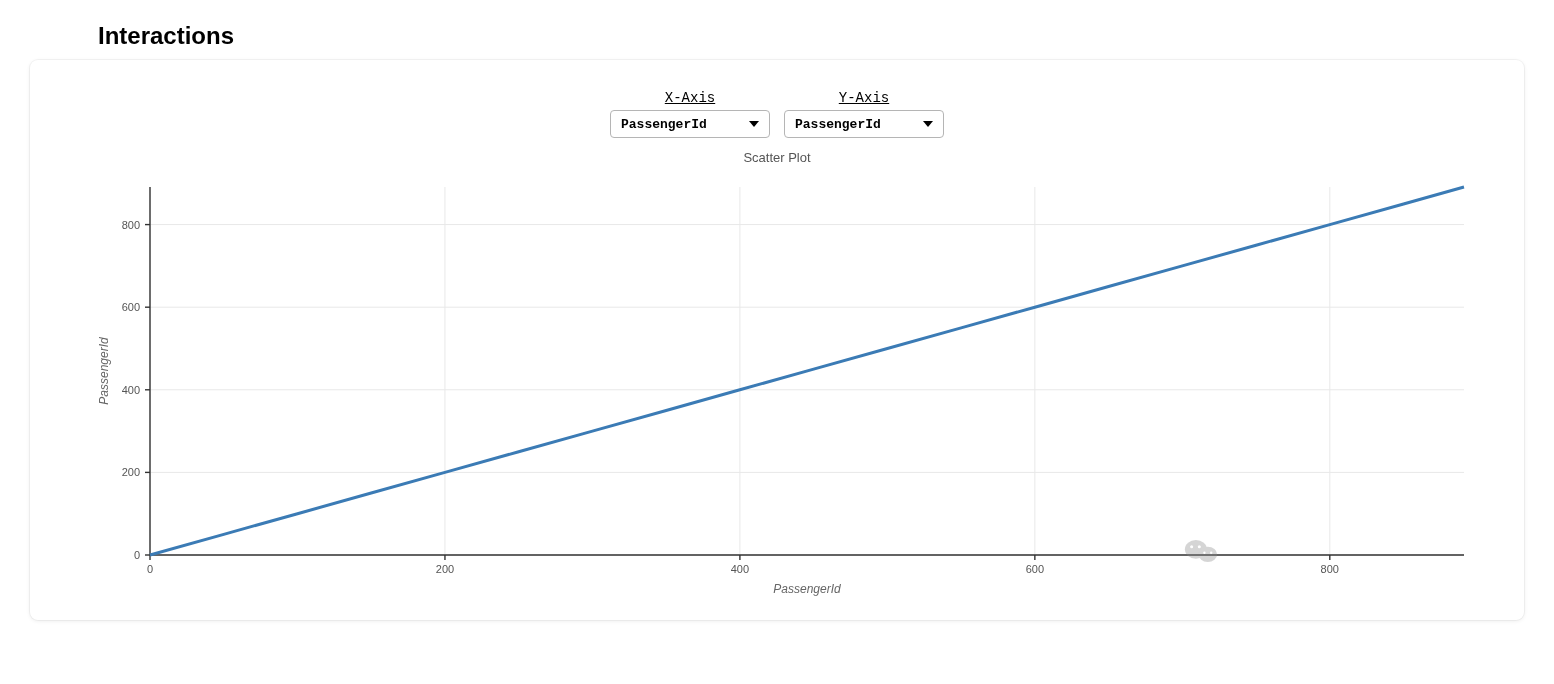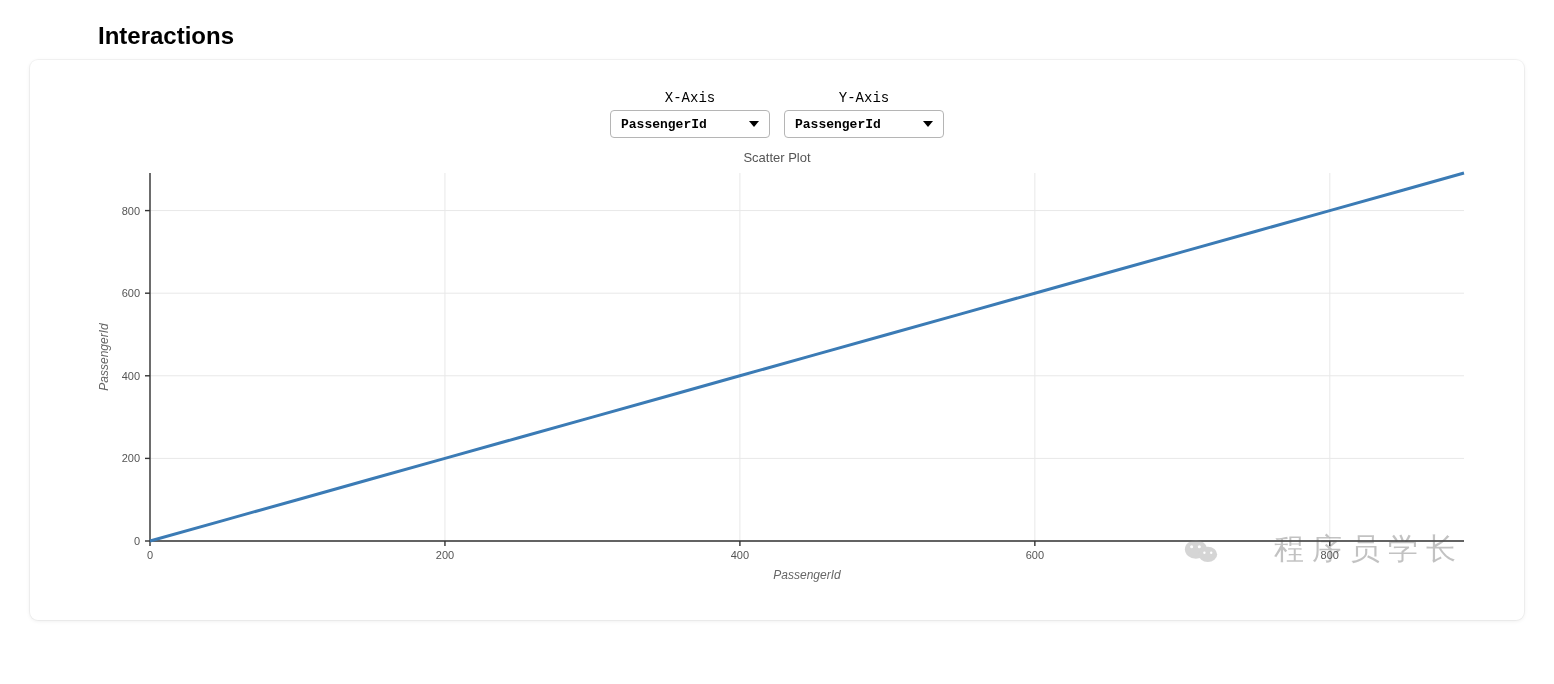"X-Axis" .control-label { text-decoration: none -> underline }
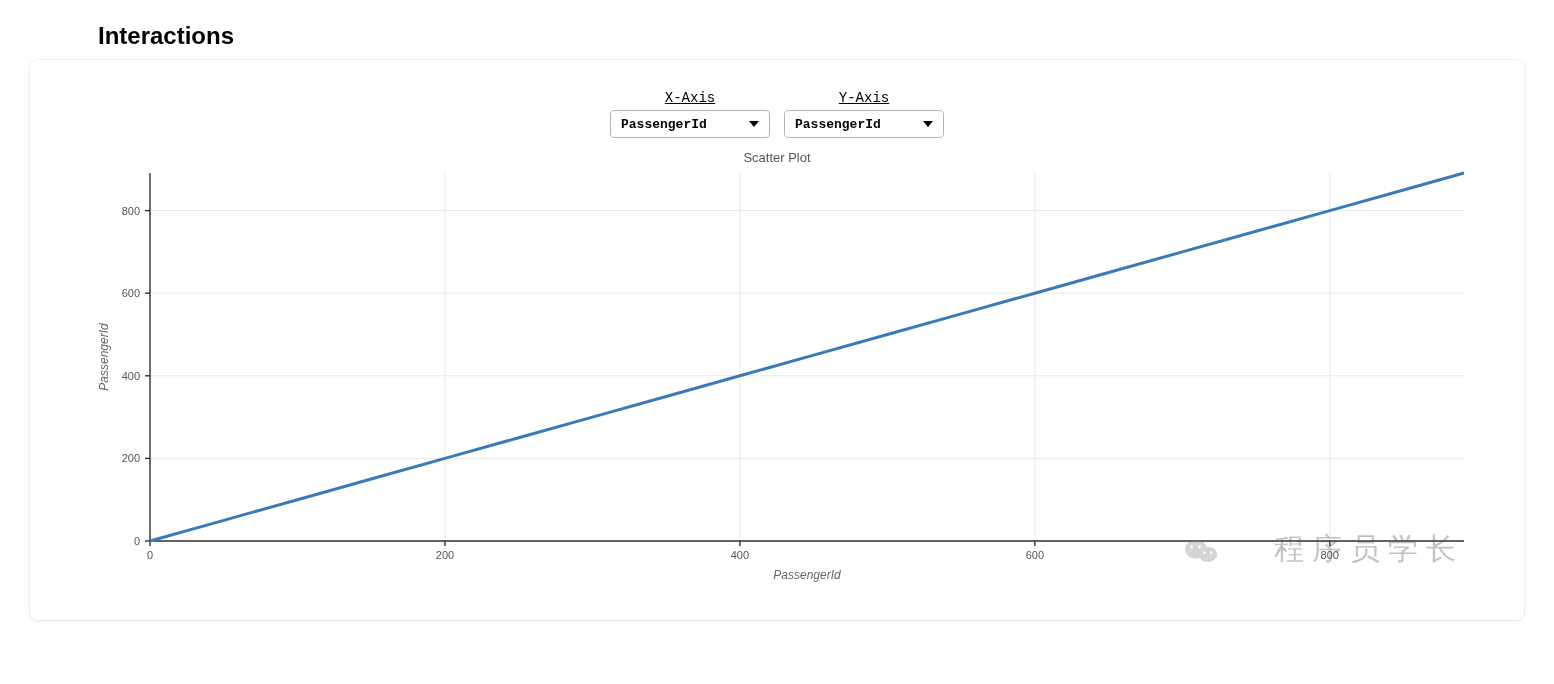"Scatter Plot" .chart-title { margin-bottom: 0 -> 14px }
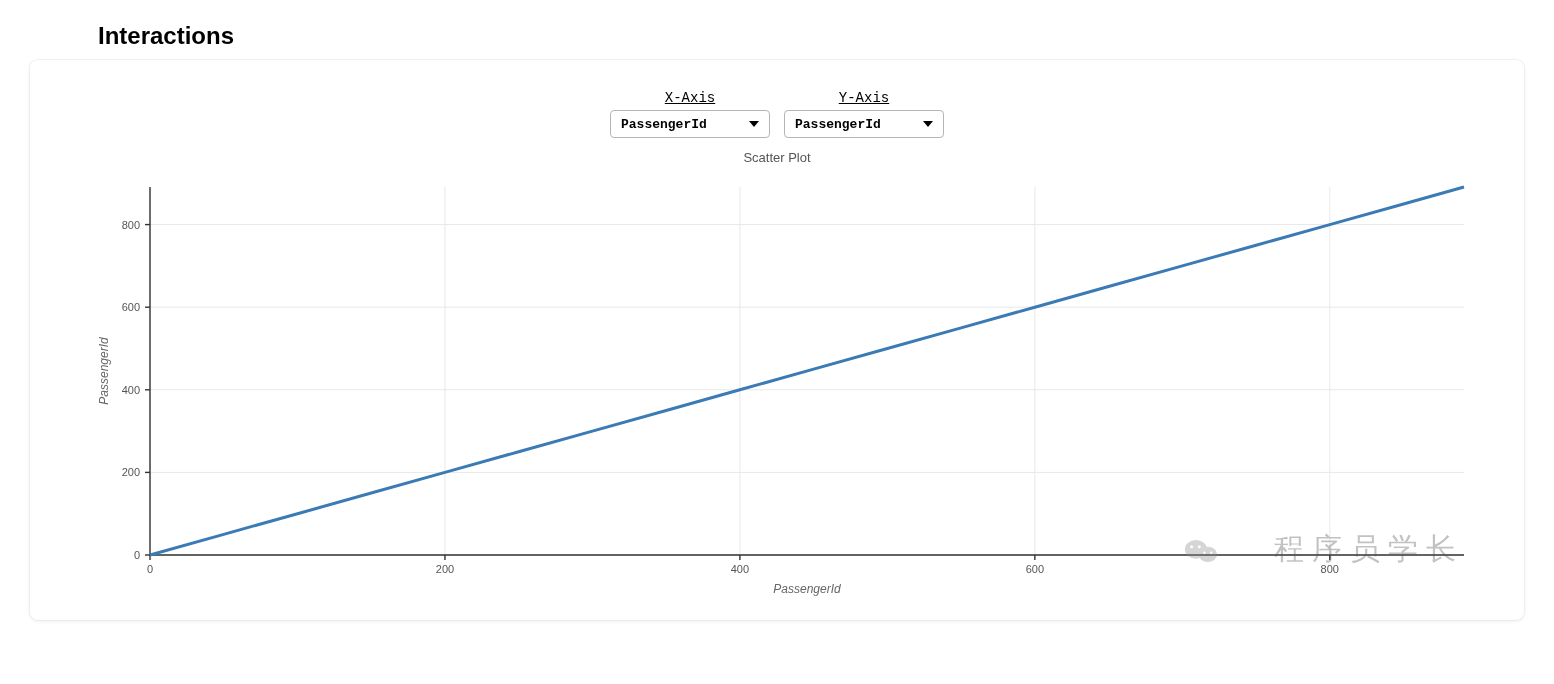"程序员学长" div.watermark-cn { html: <div>程序员学长</div> -> none }
